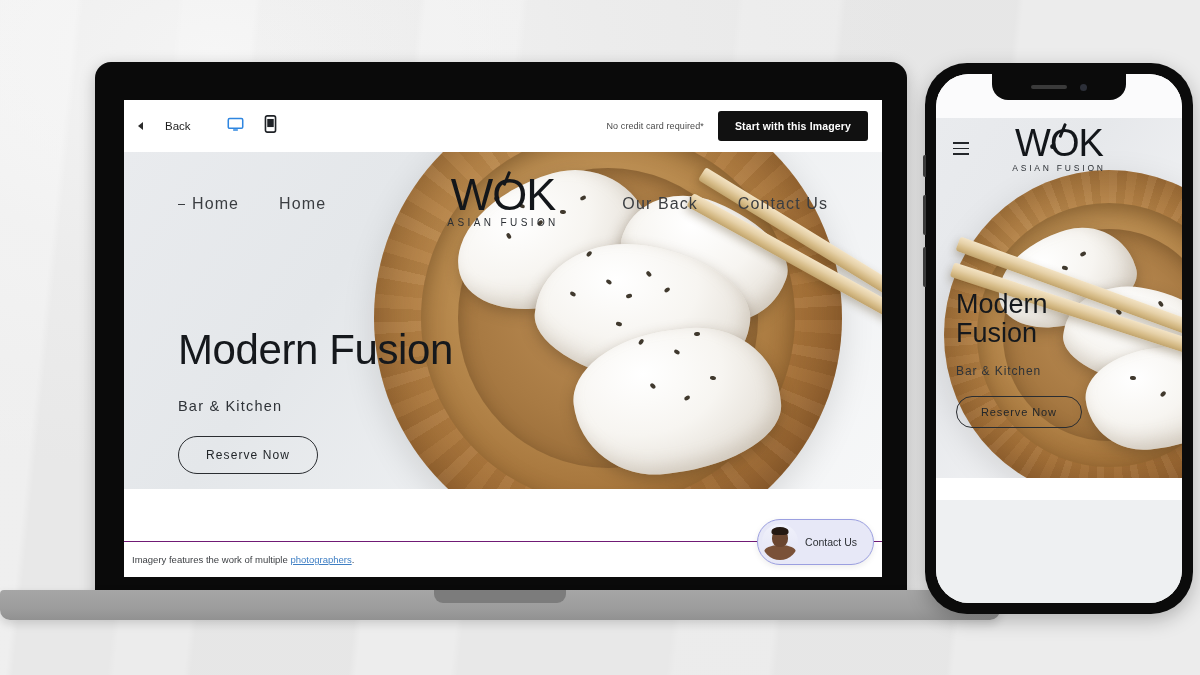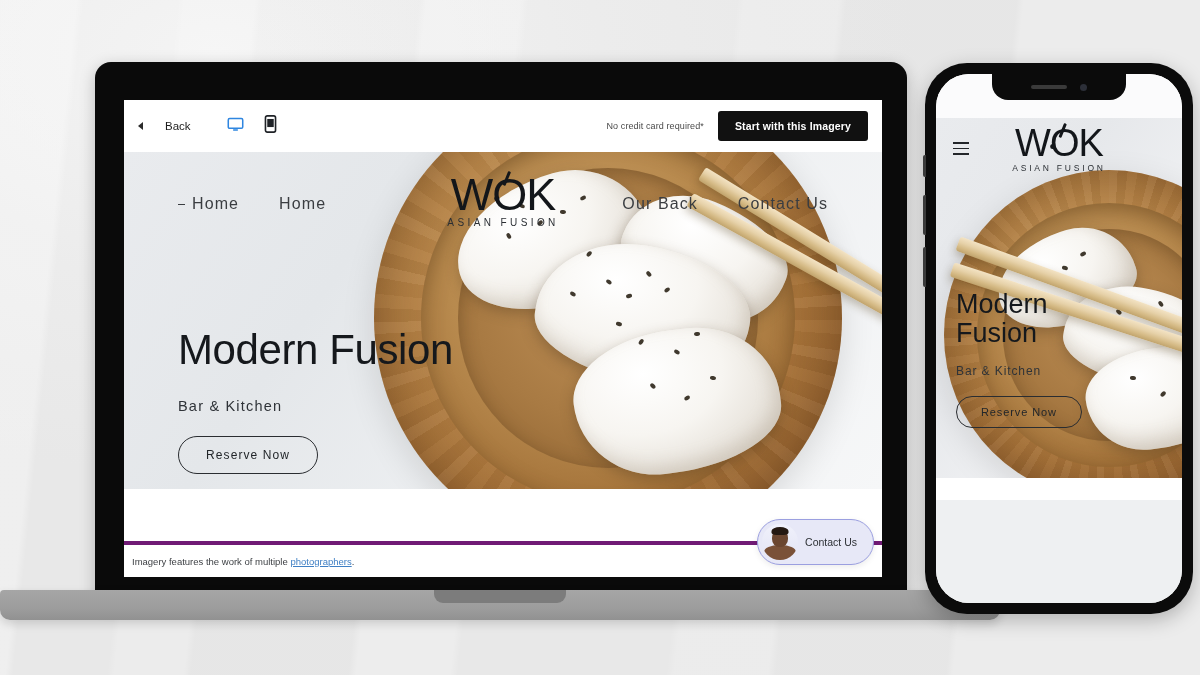"Imagery features the work of" .site-footer { border-top: 4px solid #701a75 -> 1px solid #701a75 }
